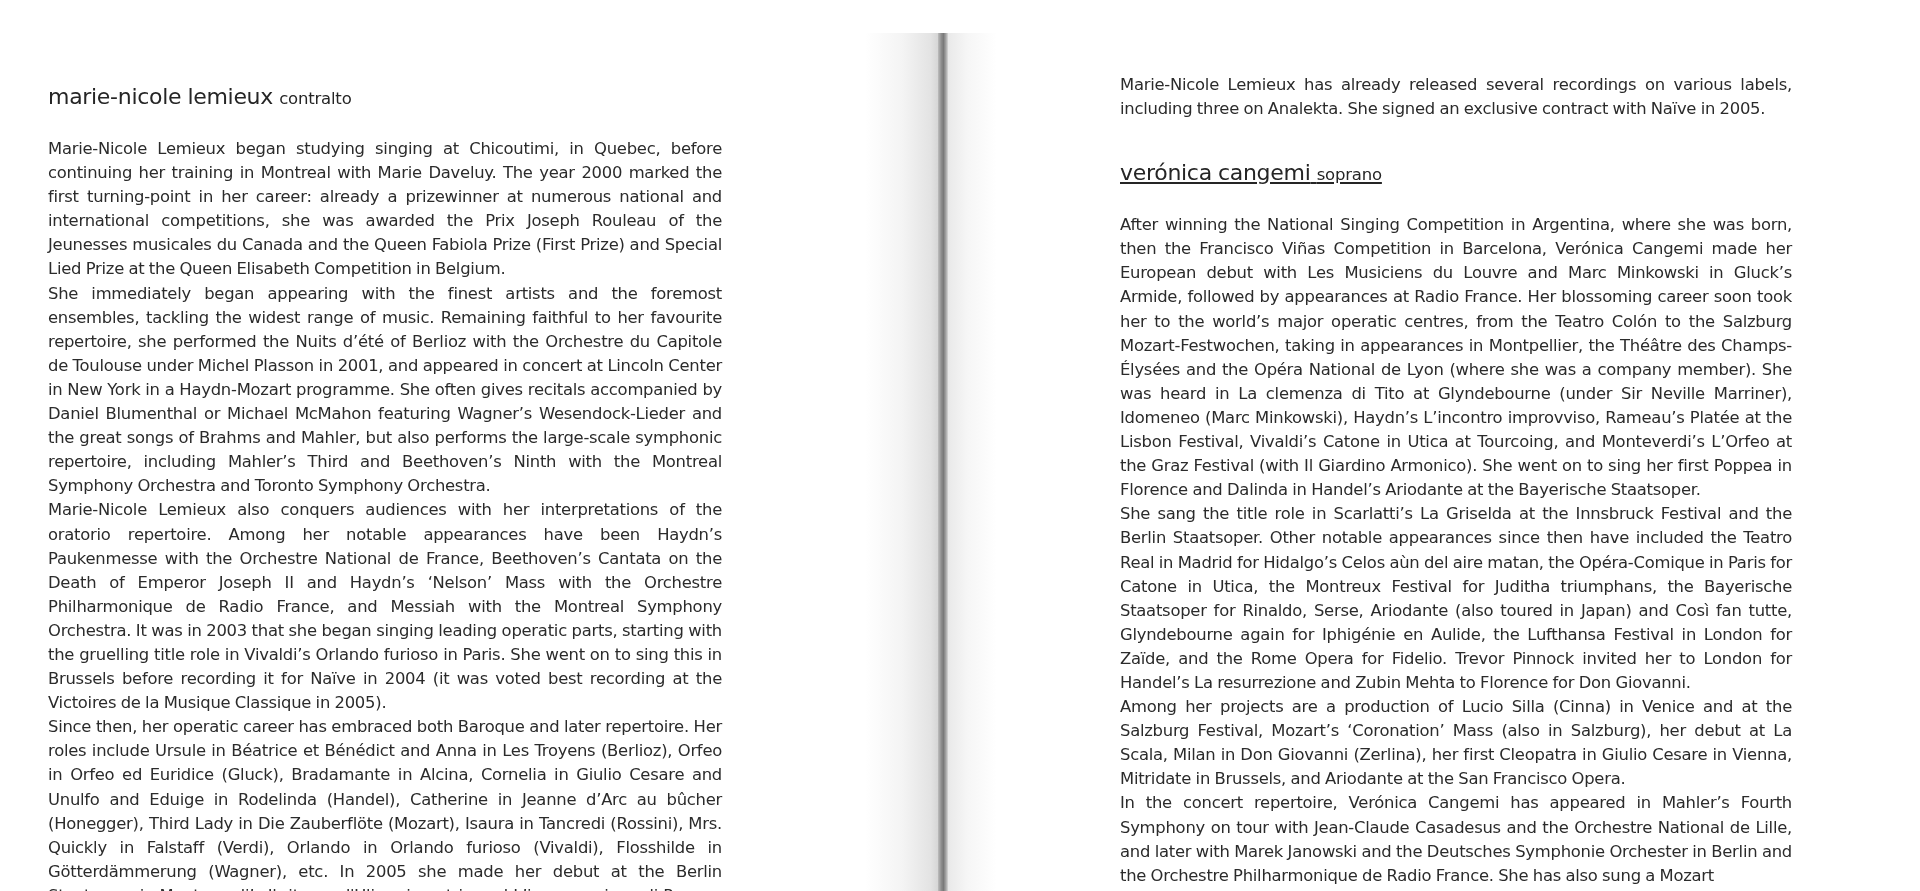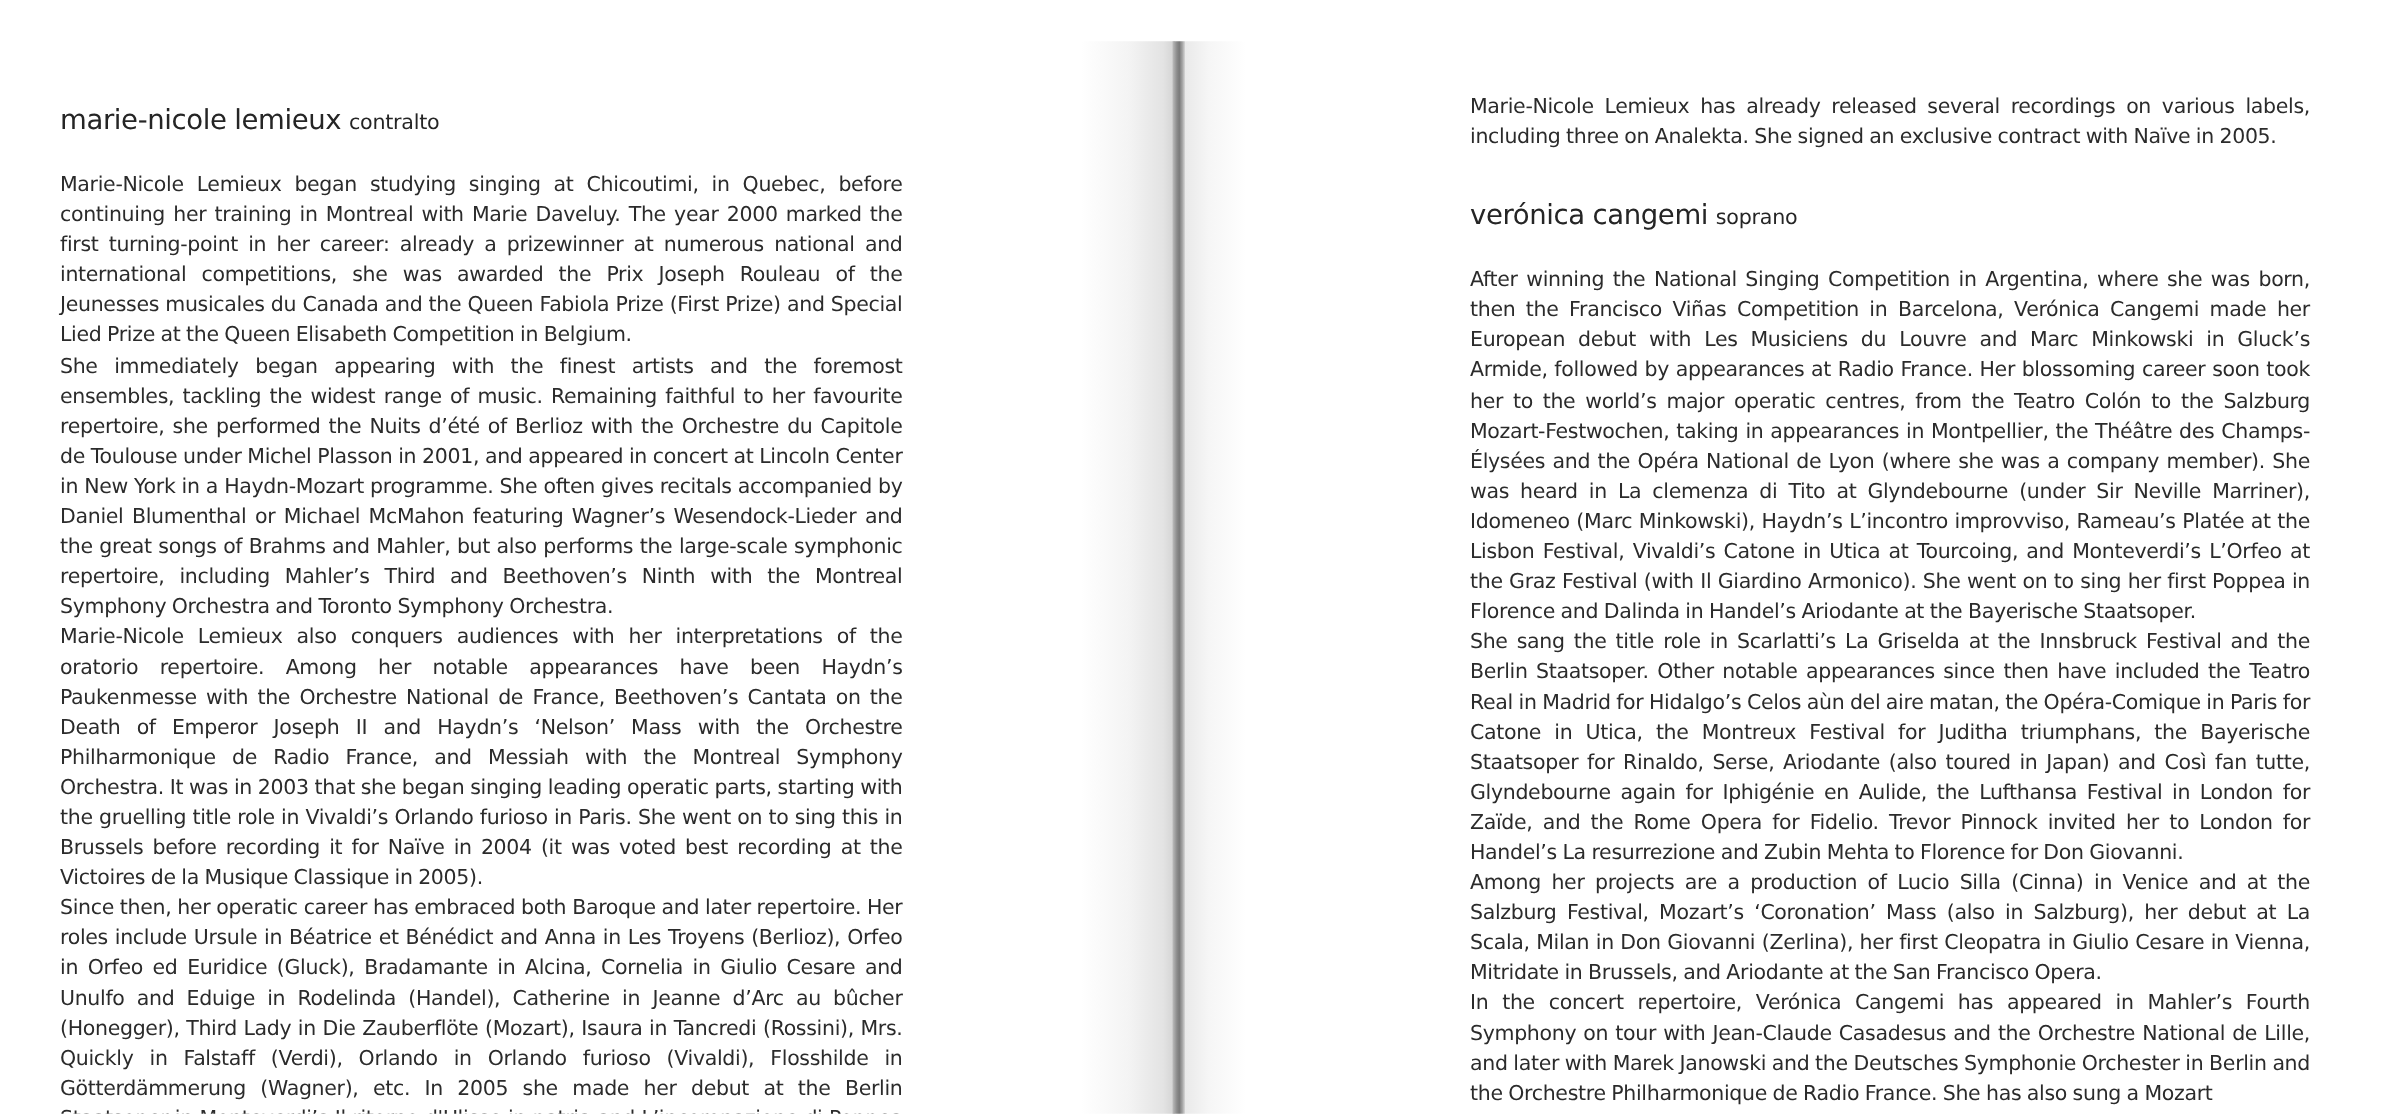"Marie-Nicole Lemieux has already" .col-right { left: 1176px -> 1120px }
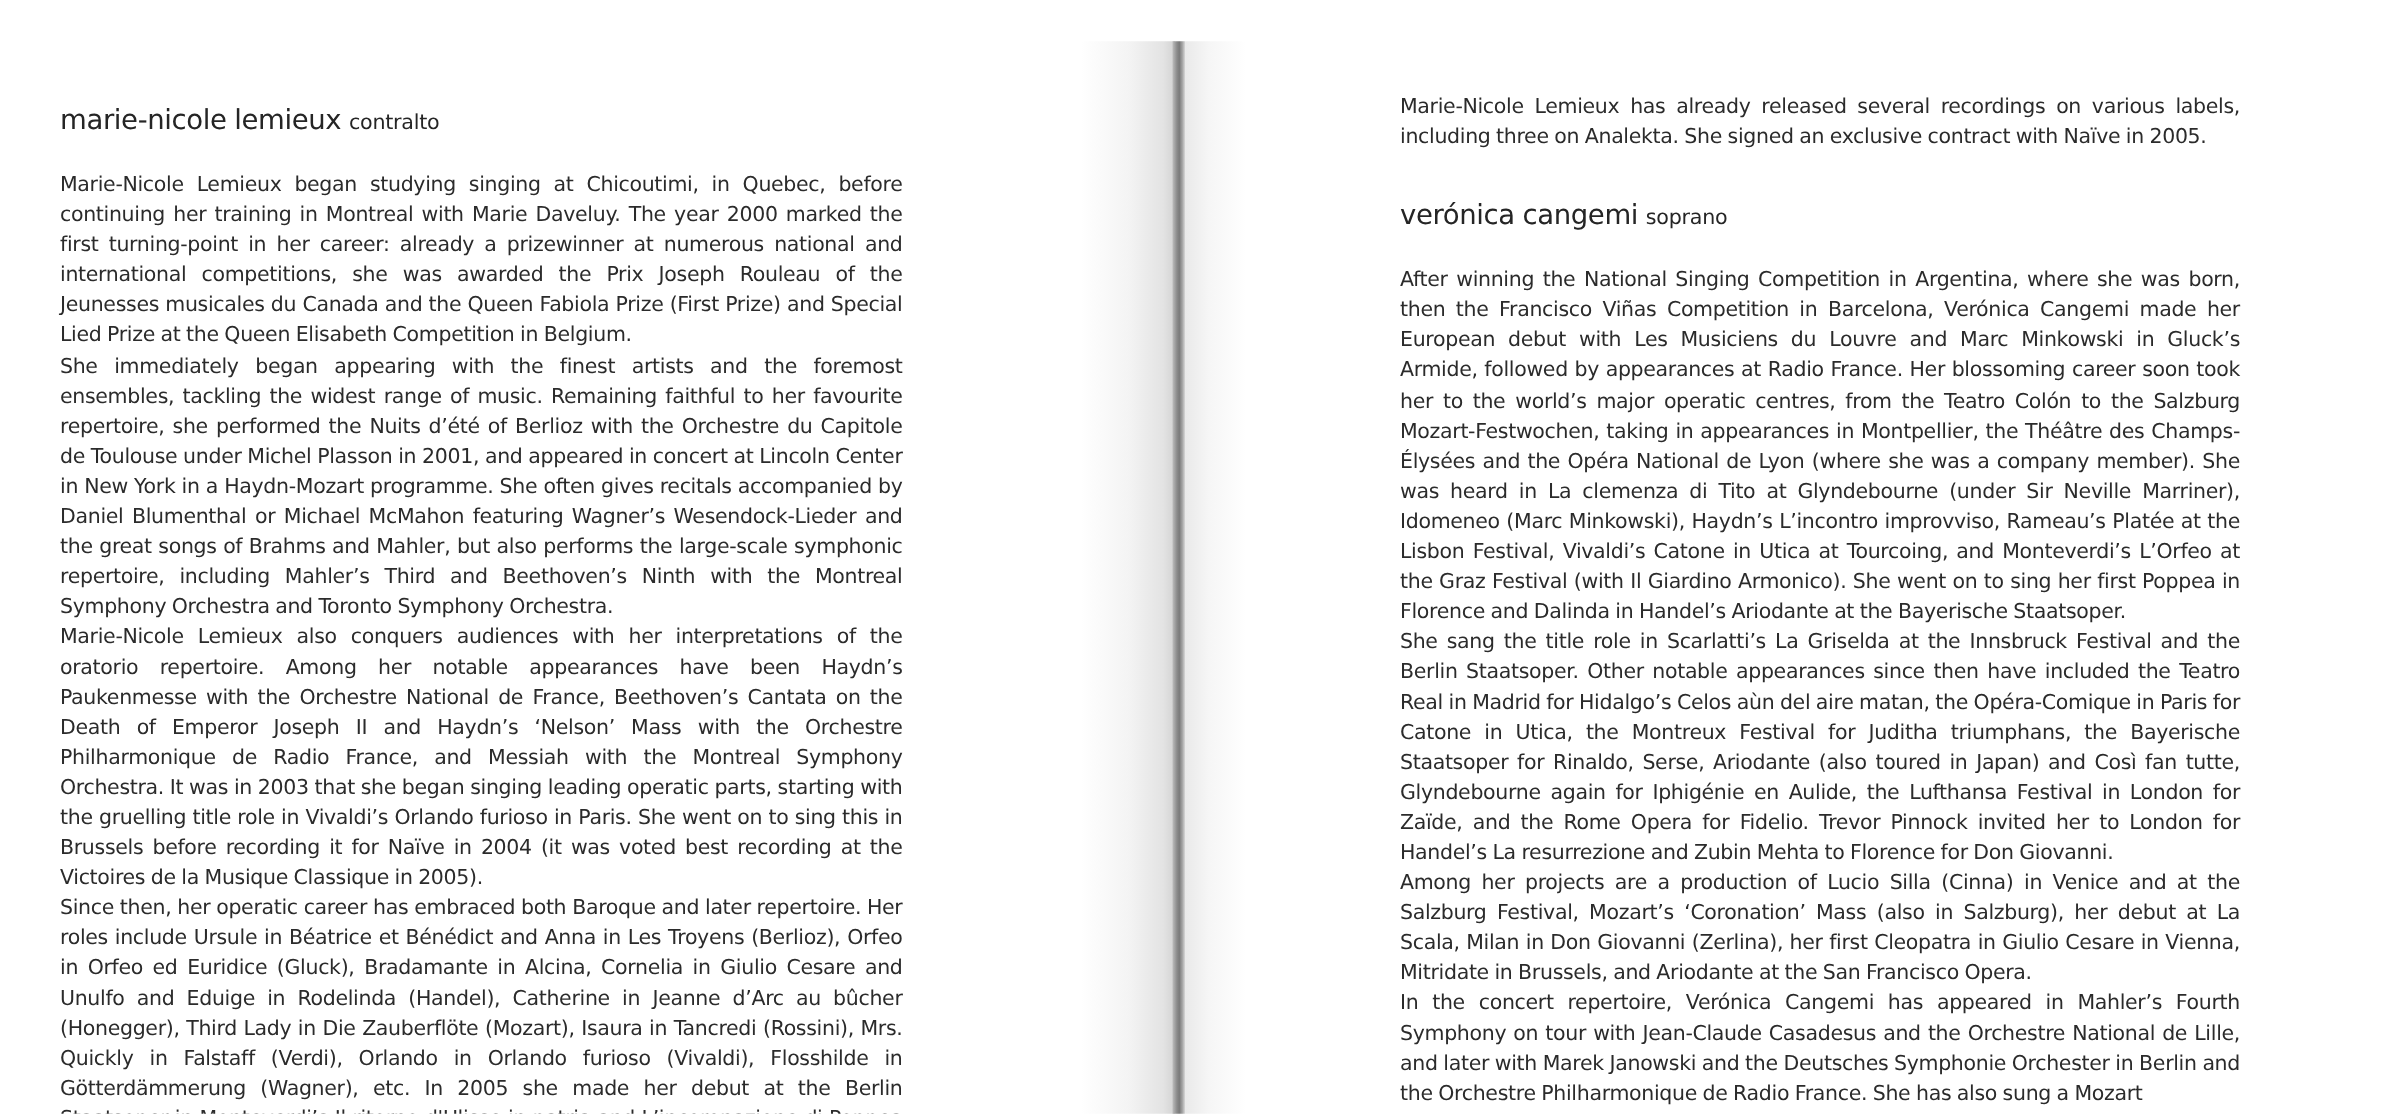"verónica cangemi soprano" .col-right .heading { text-decoration: none -> underline }
